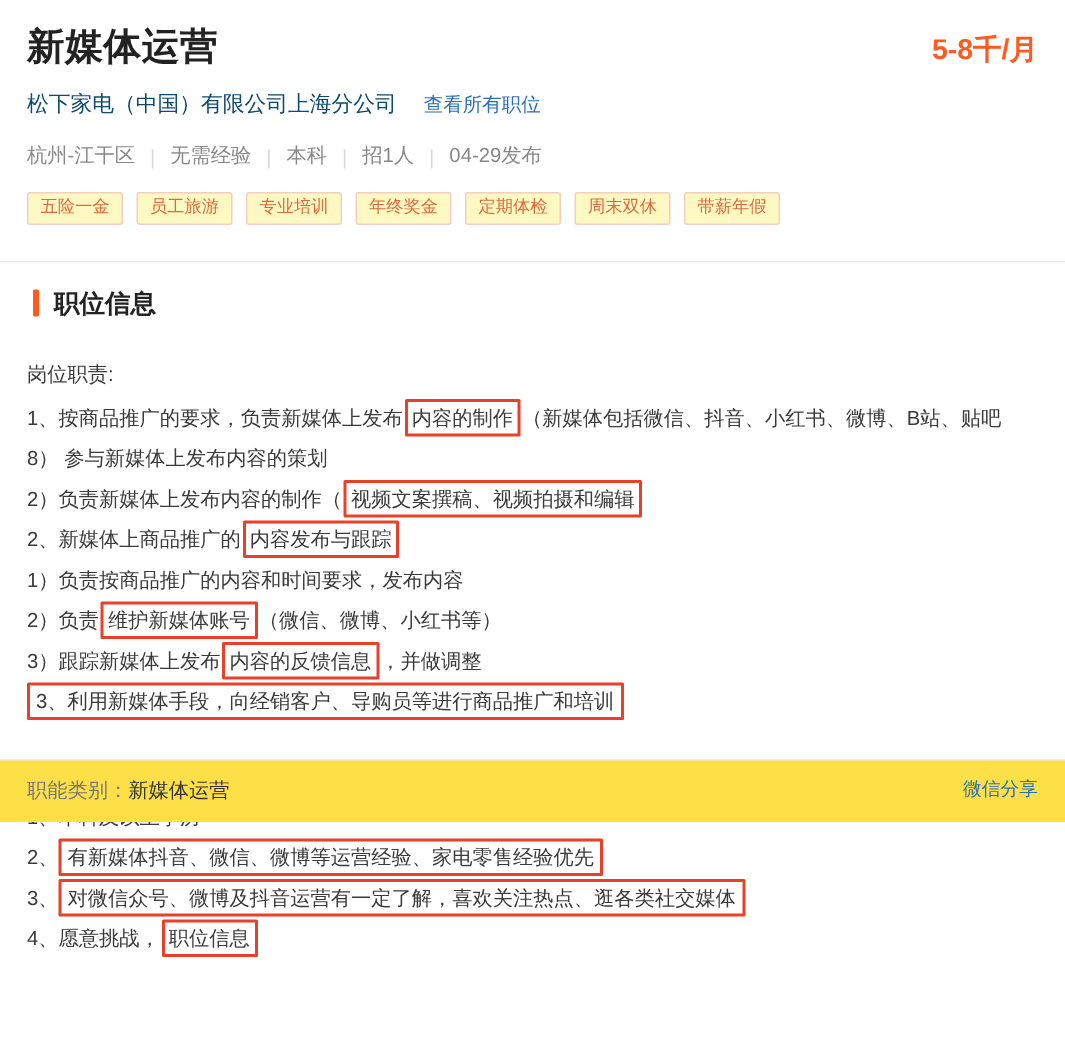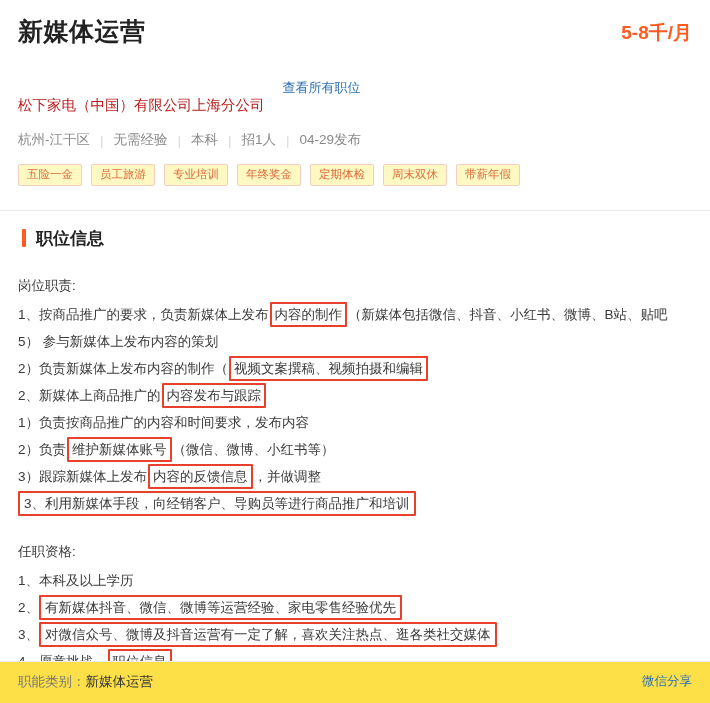"新媒体运营" .page { height: 703px -> 548px }
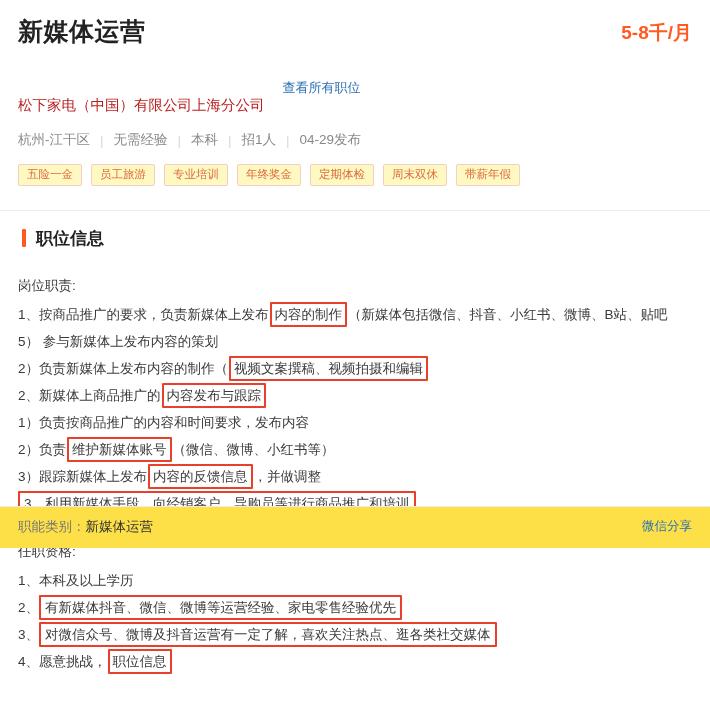"松下家电（中国）有限公司上海分公司" .company-name { color: #b91c1c -> #0c4a6e; margin-top: 36px -> none }
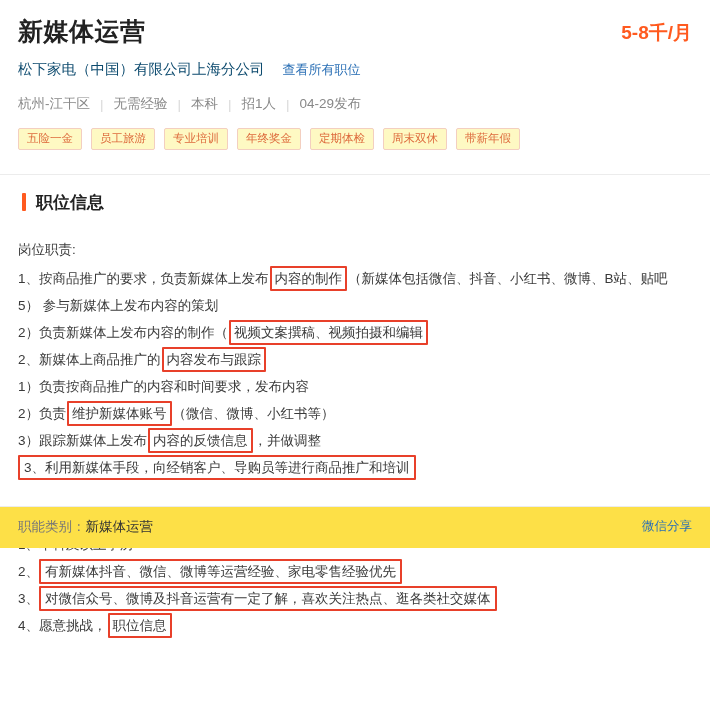"5） 参与新媒体上发布内容的策划" div.line { text: 5 -> 8 }
